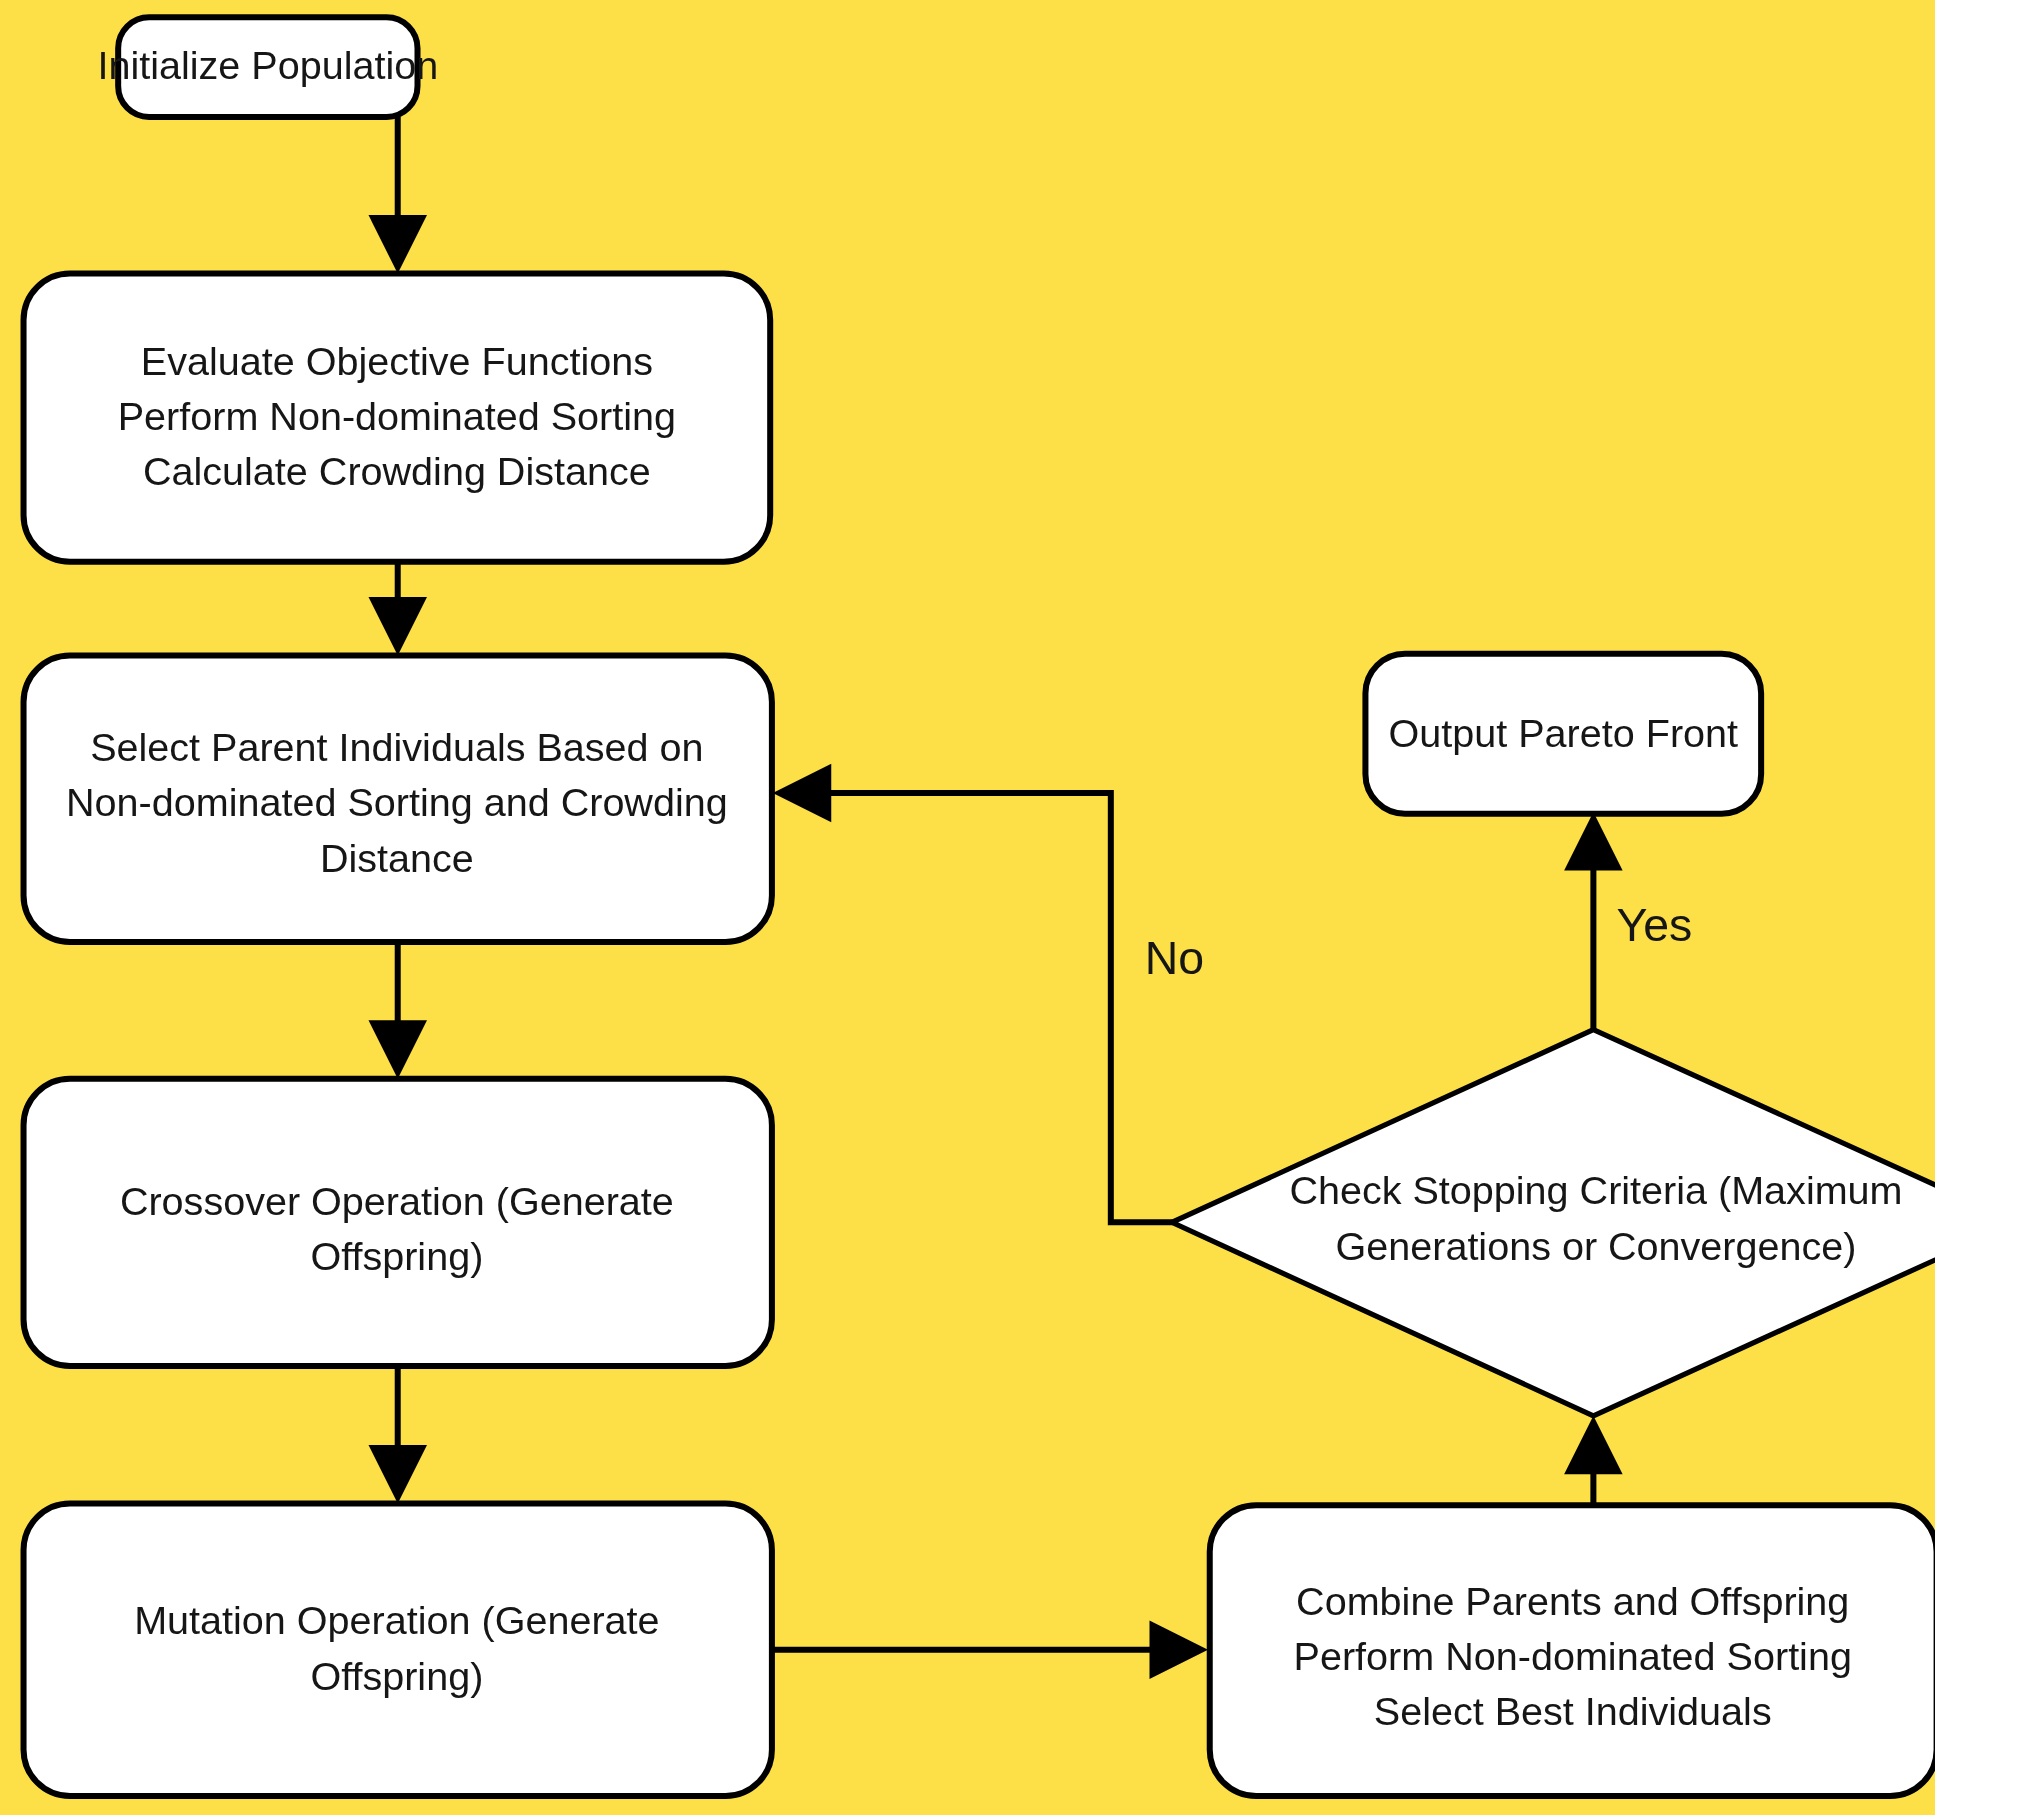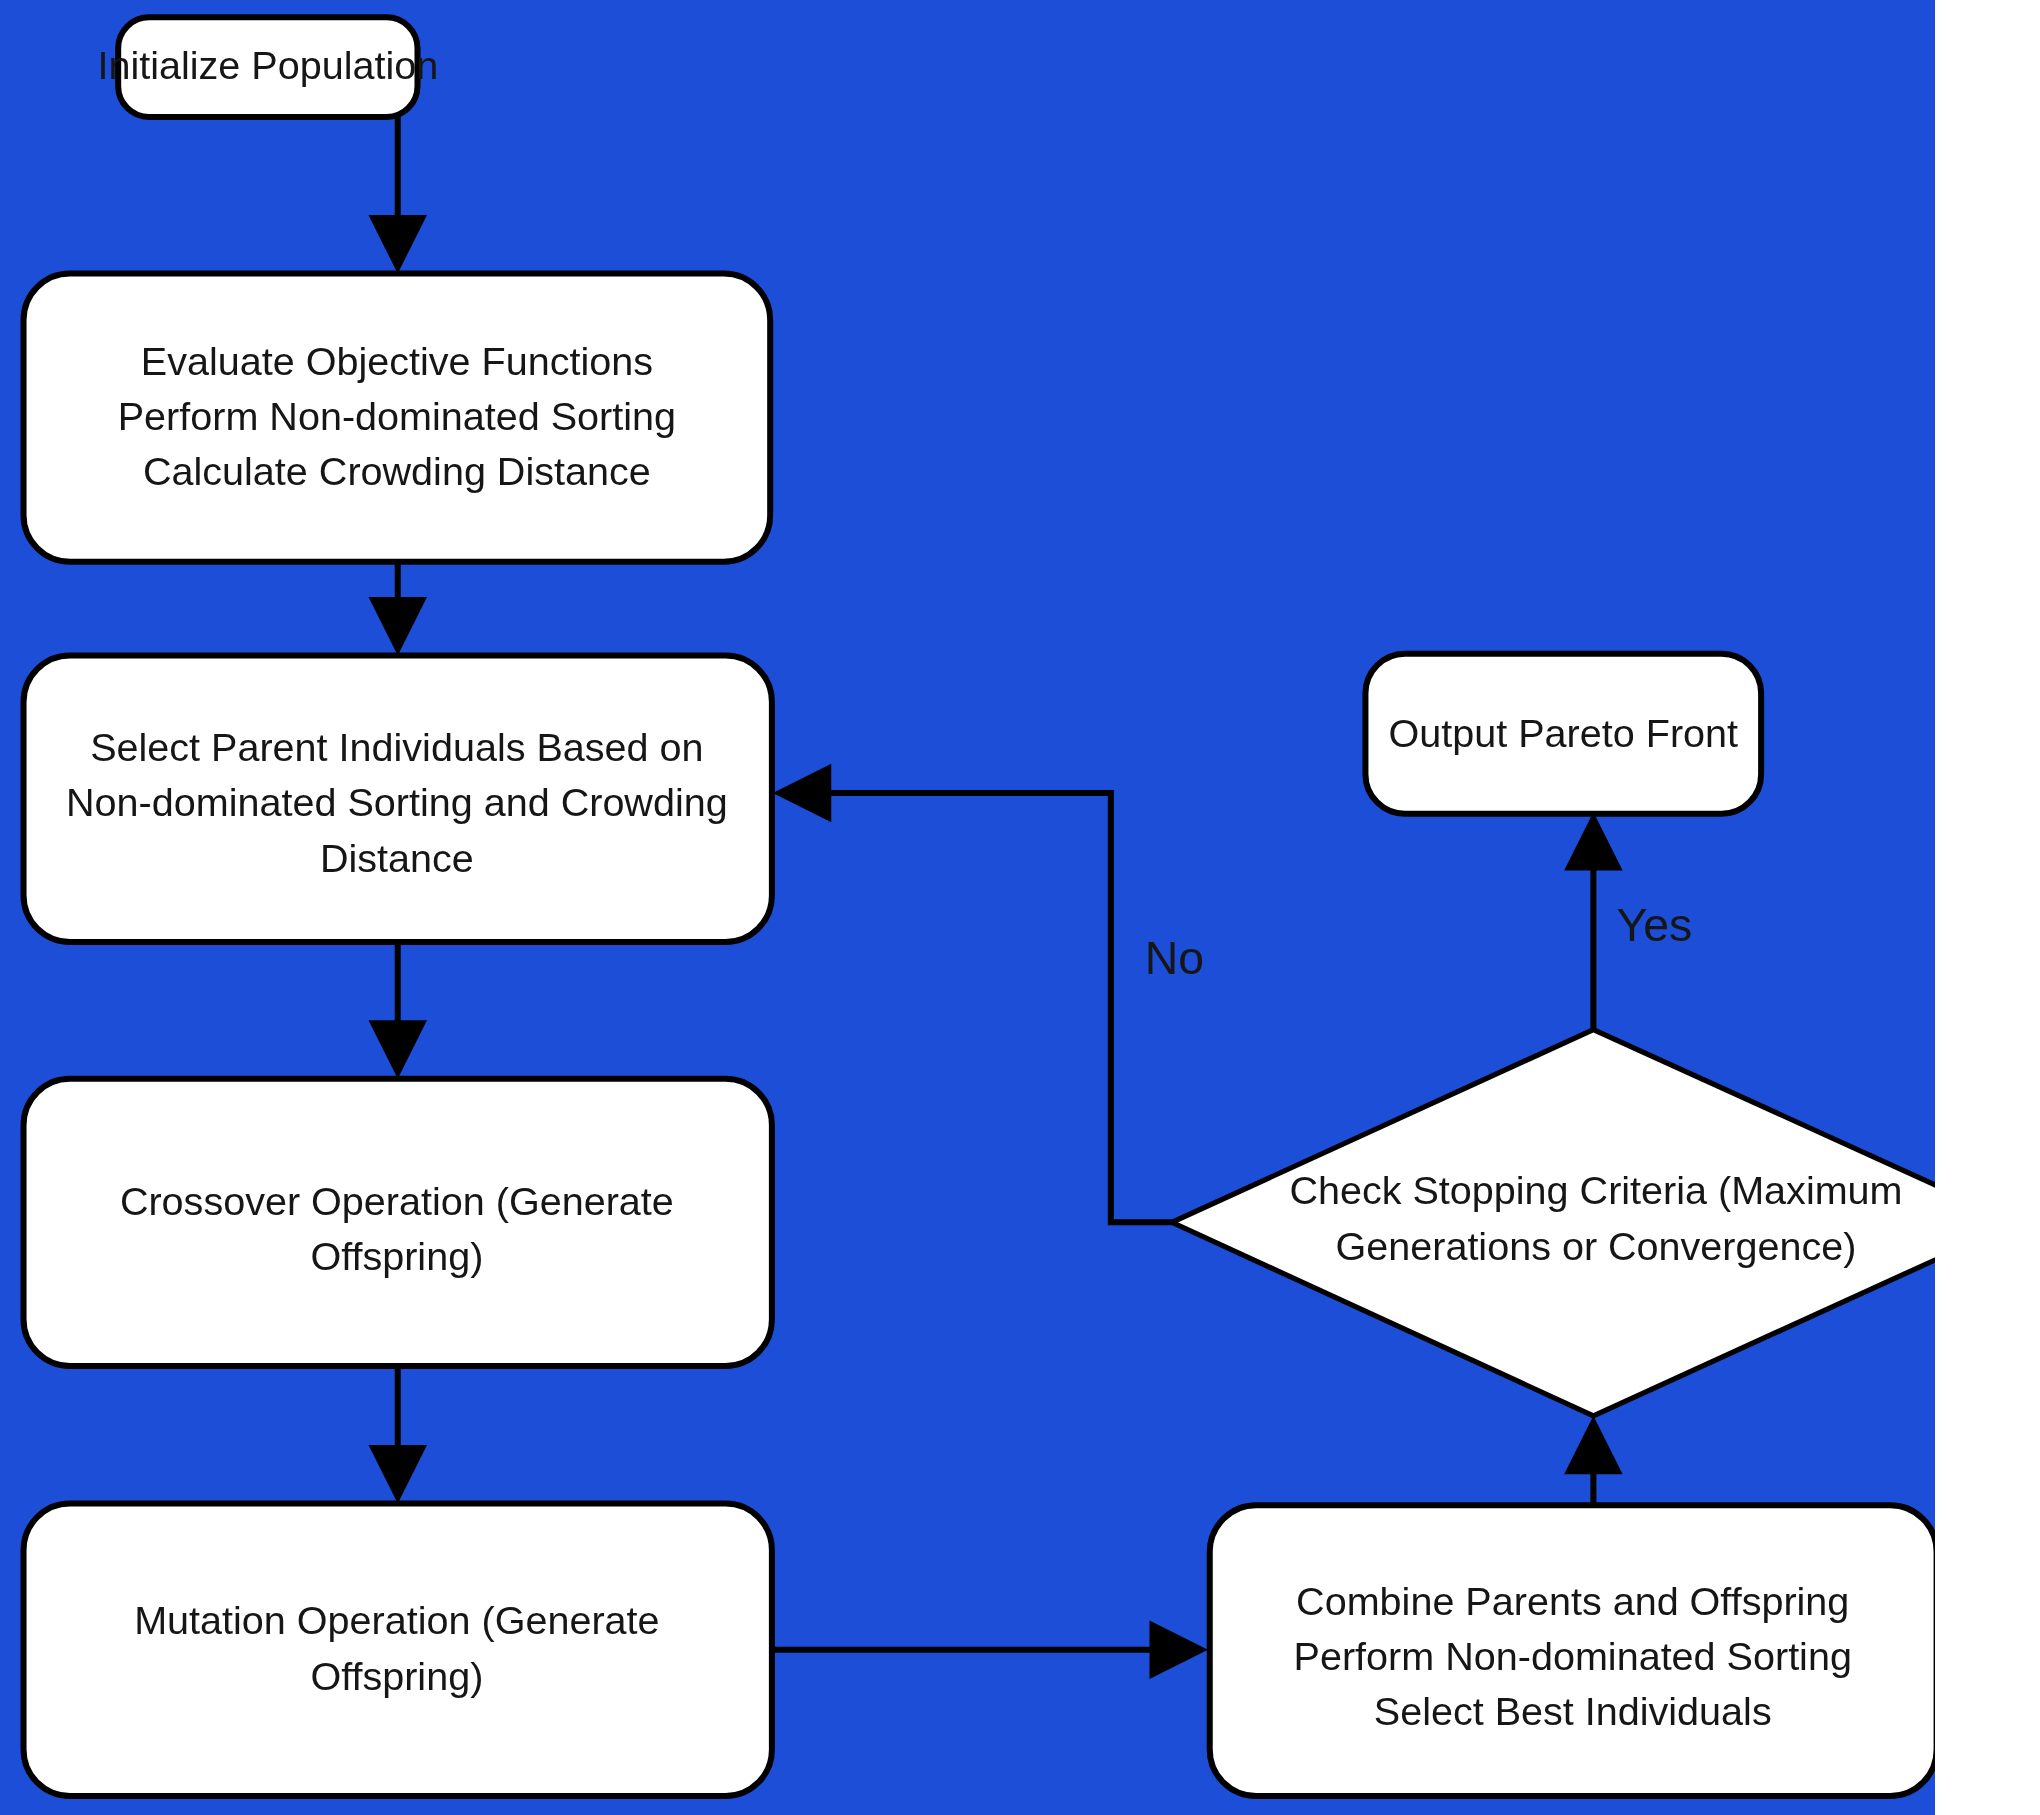"Initialize Population" #flowchart-root { background: #1d4ed8 -> #fde047 }
